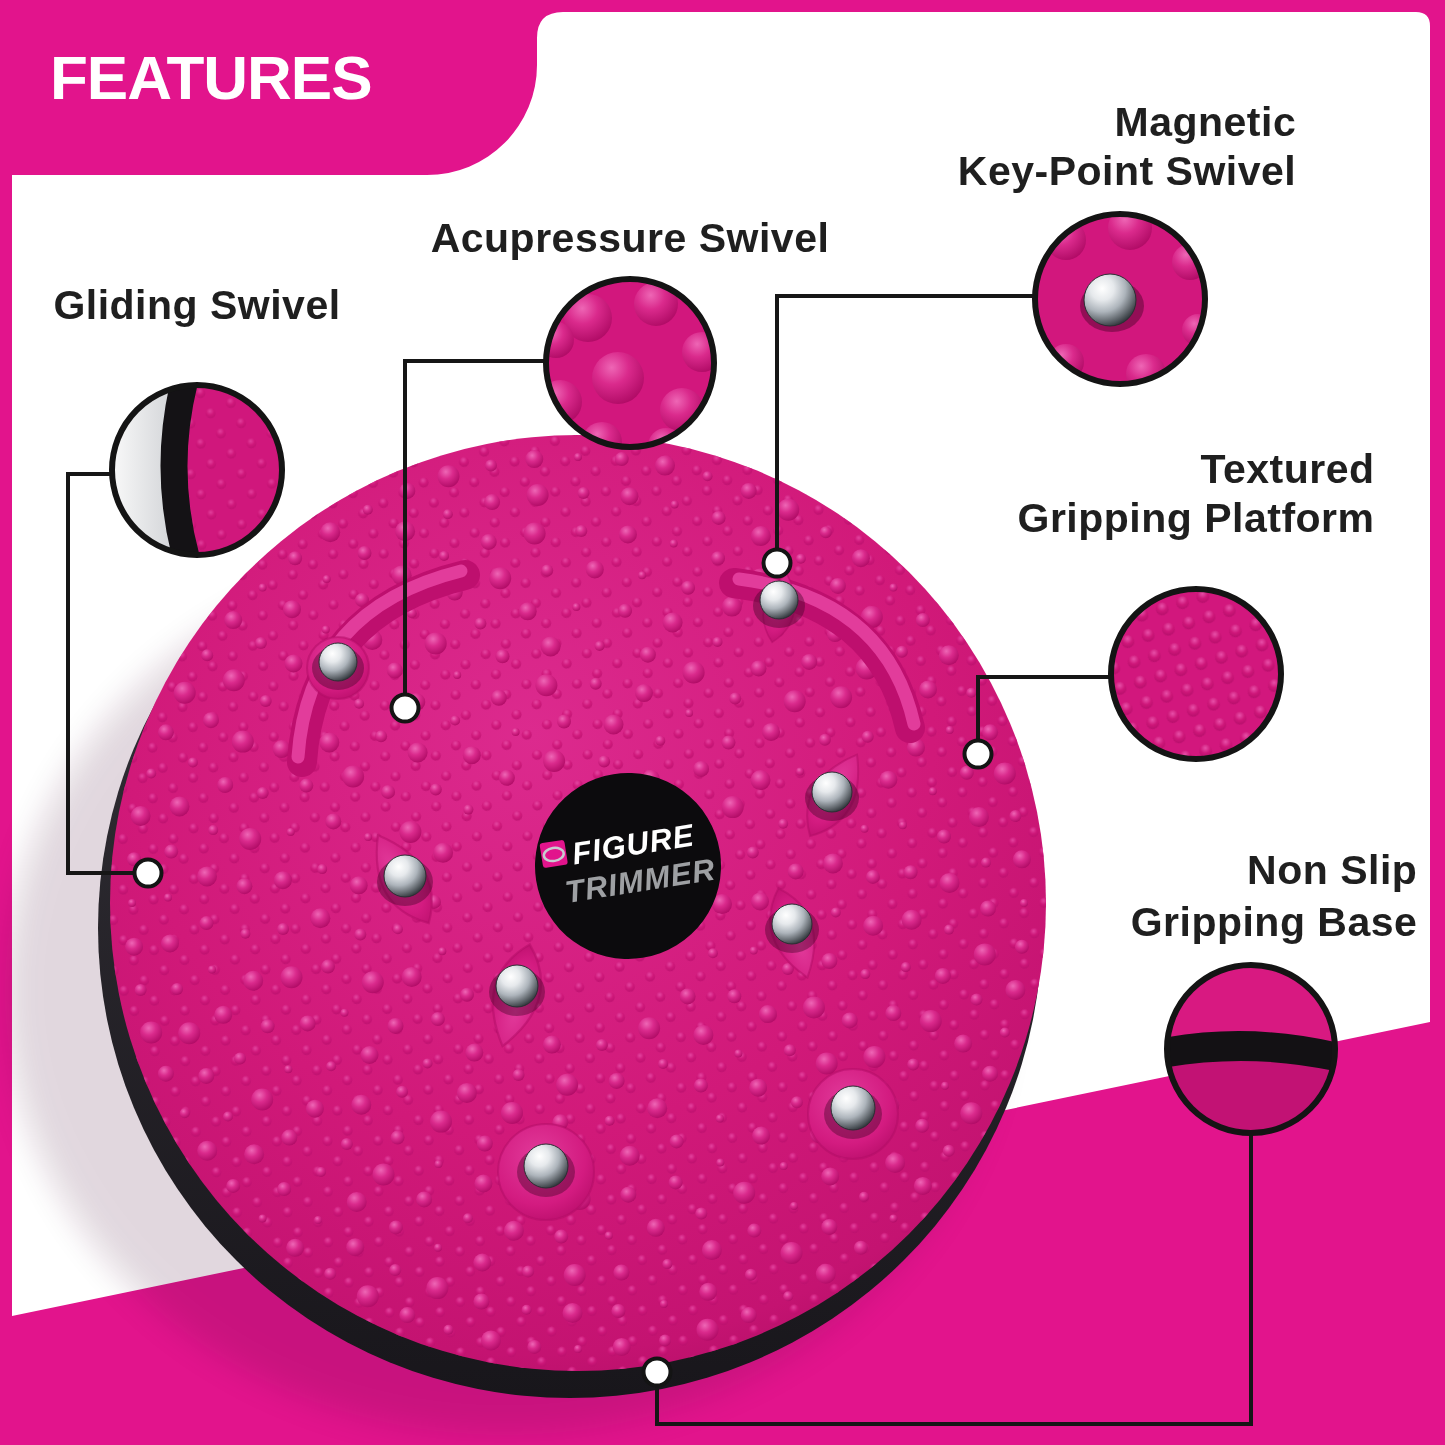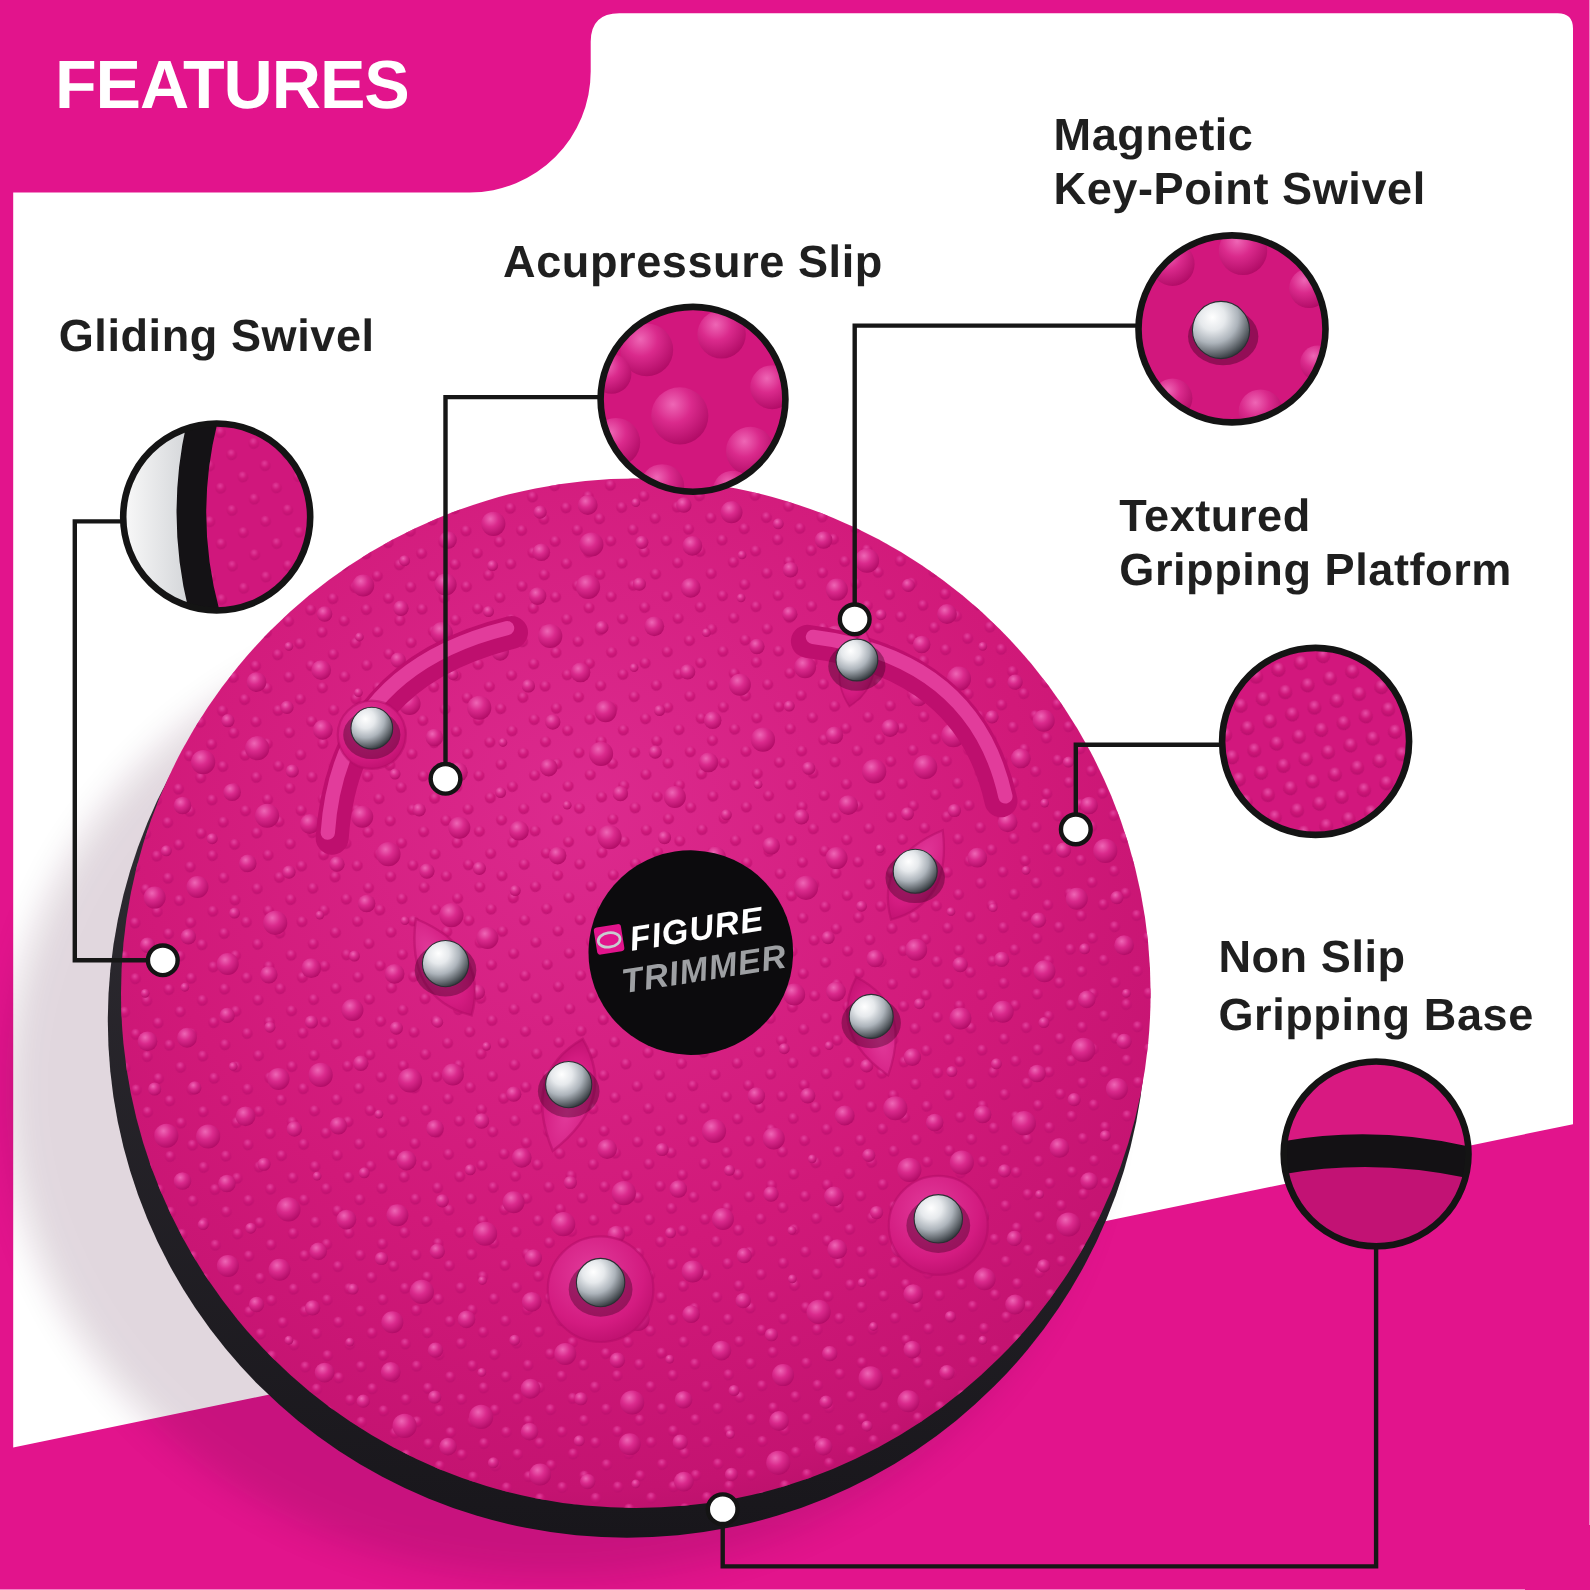"Magnetic" .feature-label { text-align: left -> right }
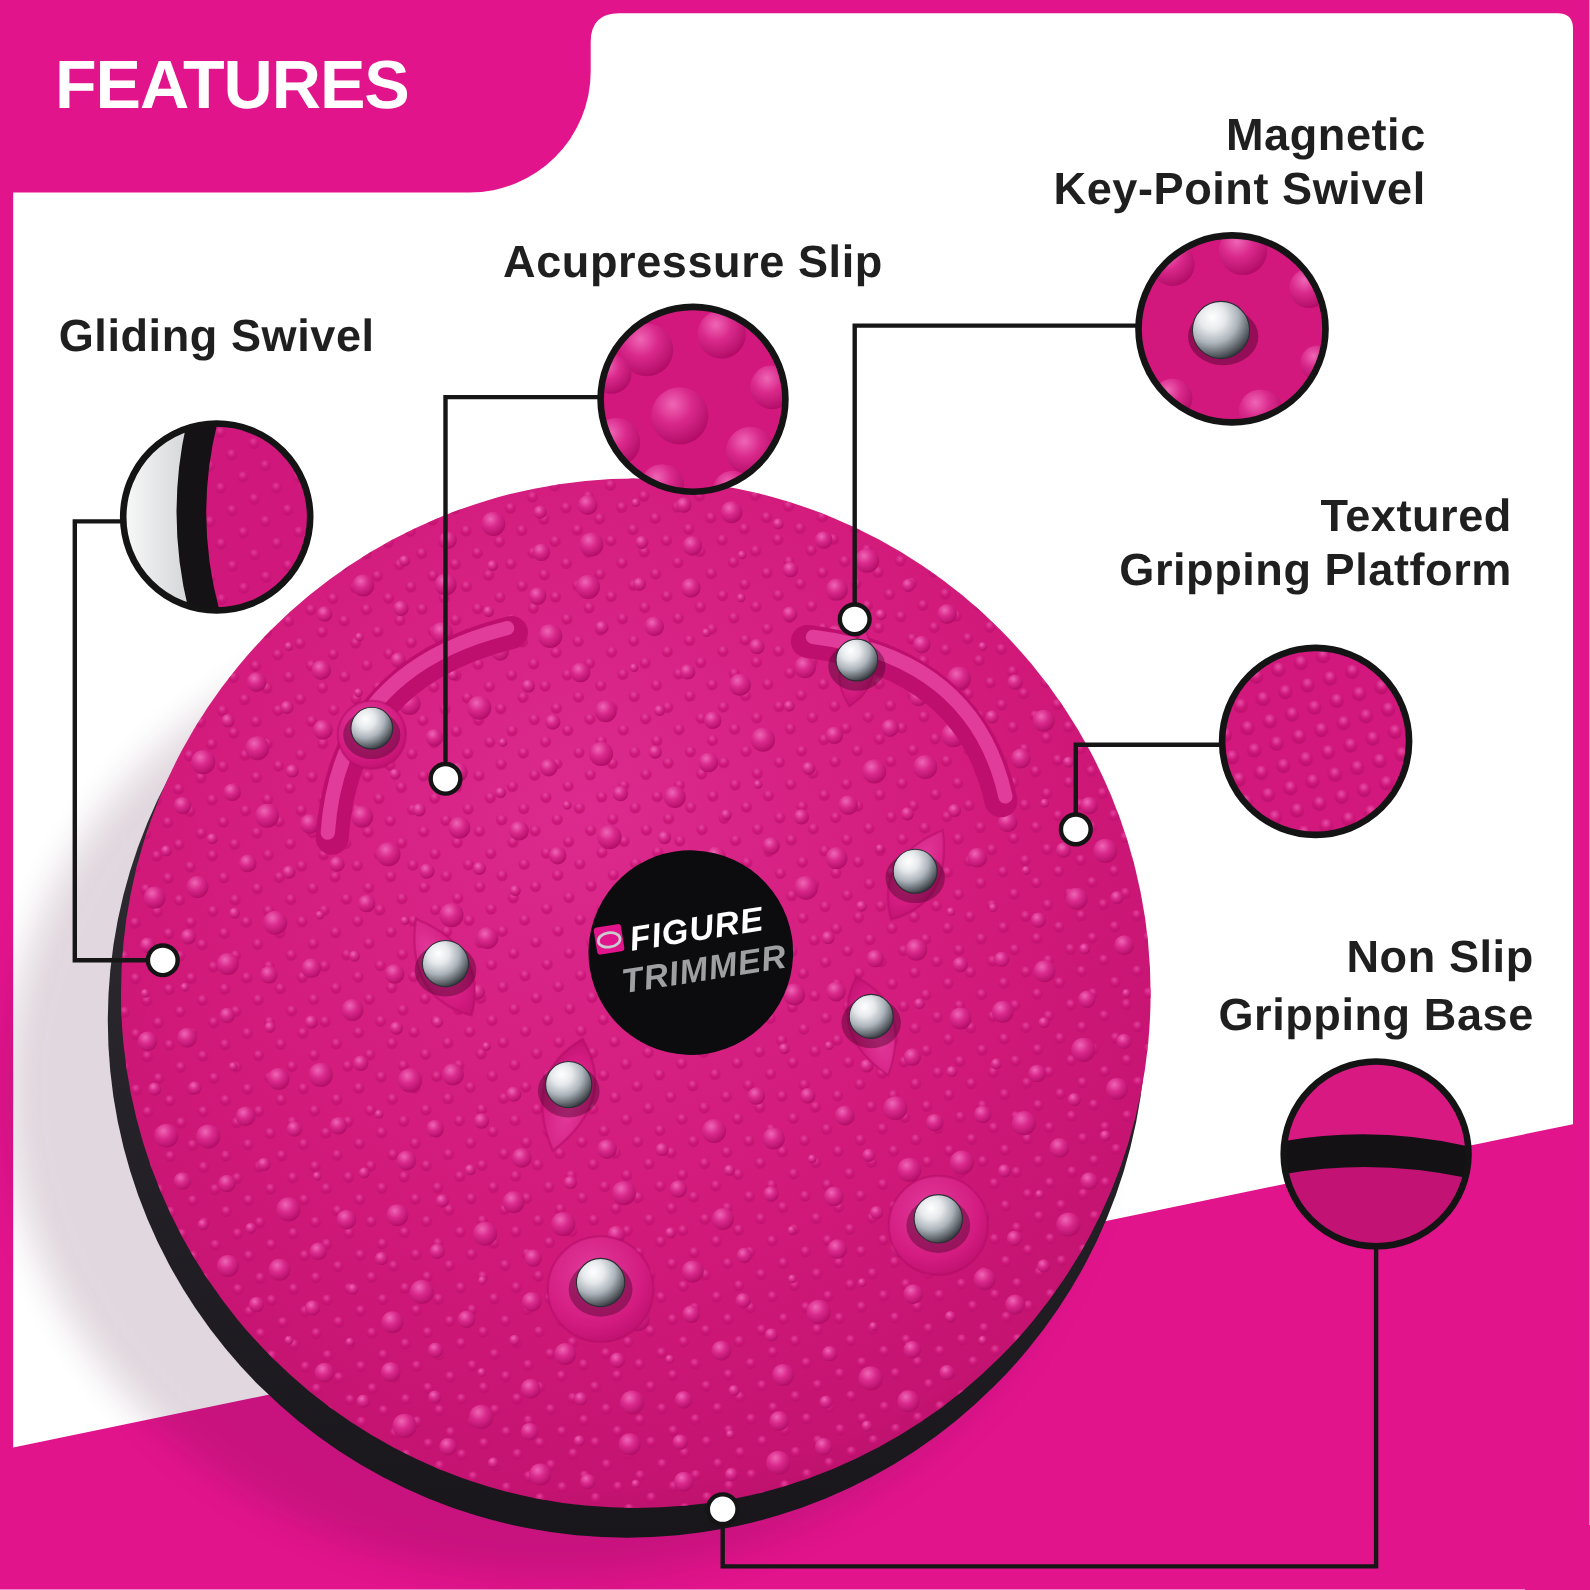"Acupressure Slip" span { text: Slip -> Swivel }
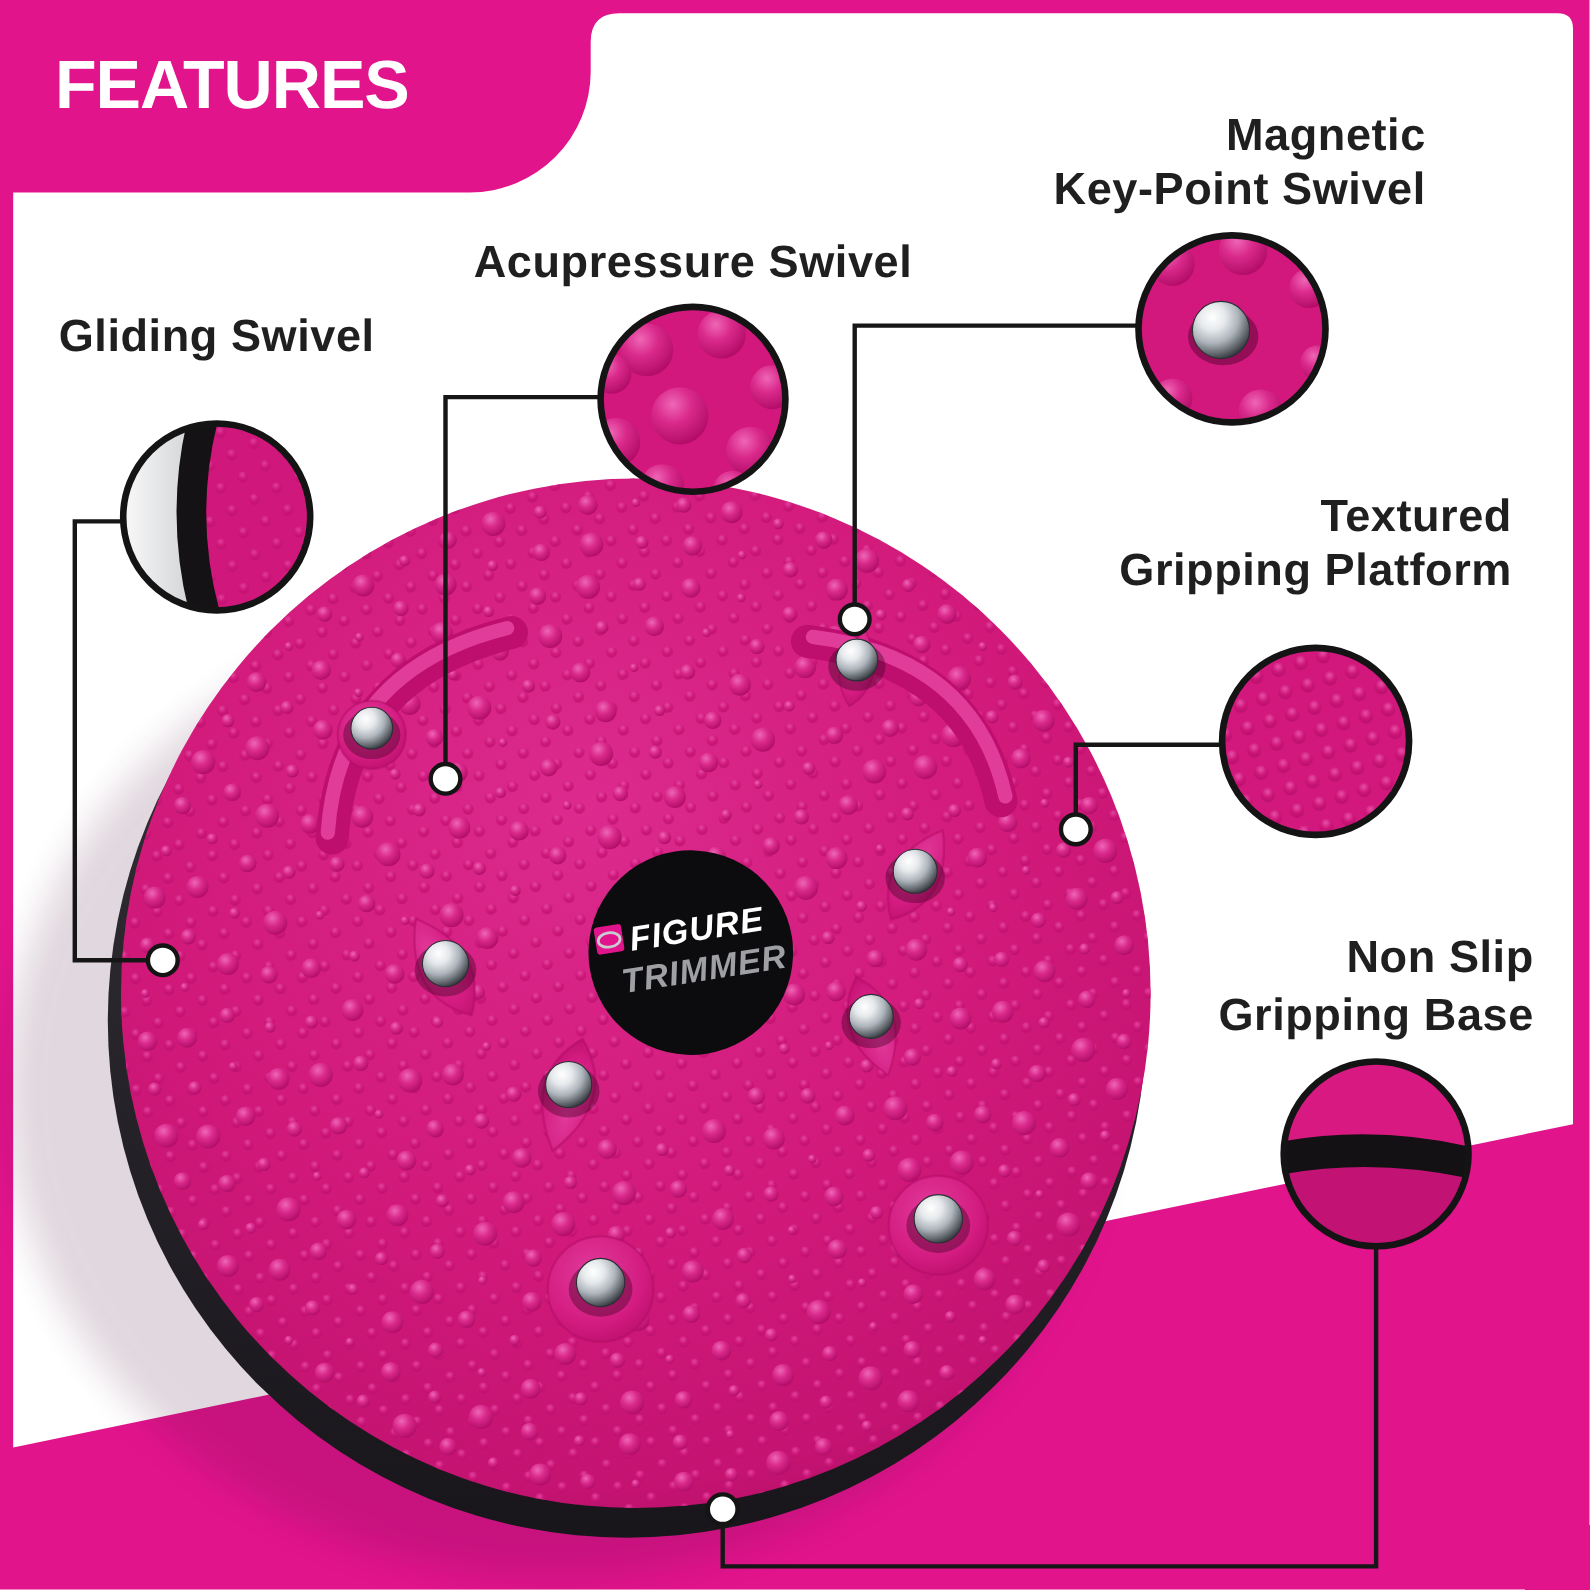"Non Slip" .label-nonslip { margin-left: none -> 23px }
